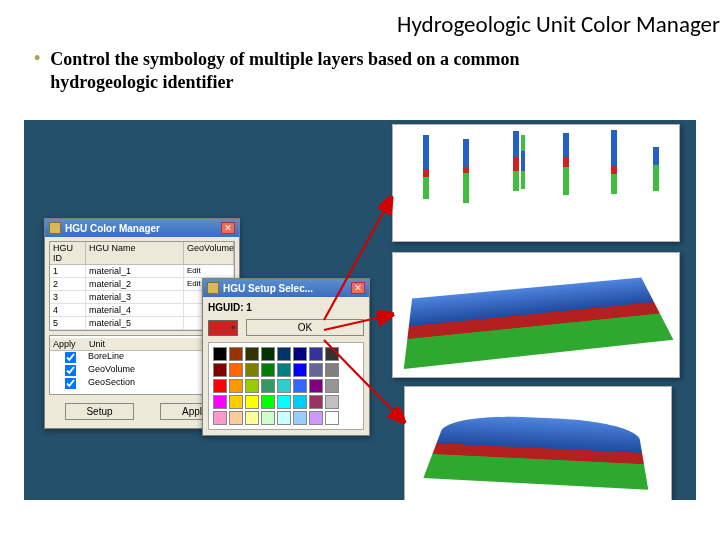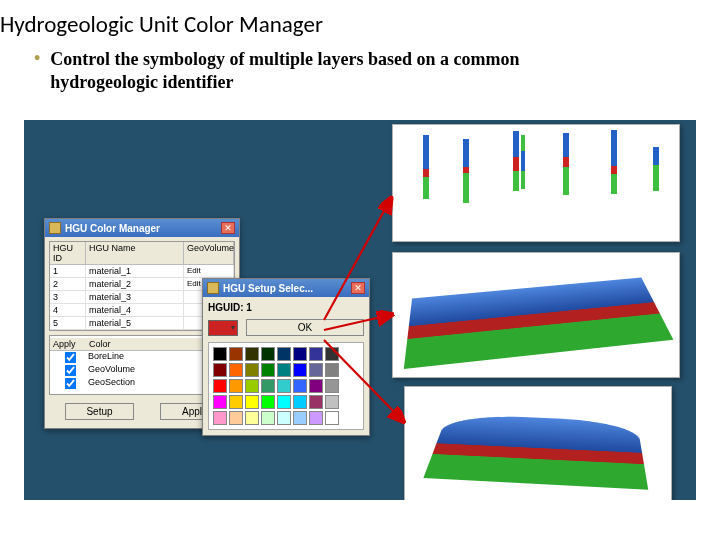"Hydrogeologic Unit Color Manager" .slide-title { text-align: left -> right }
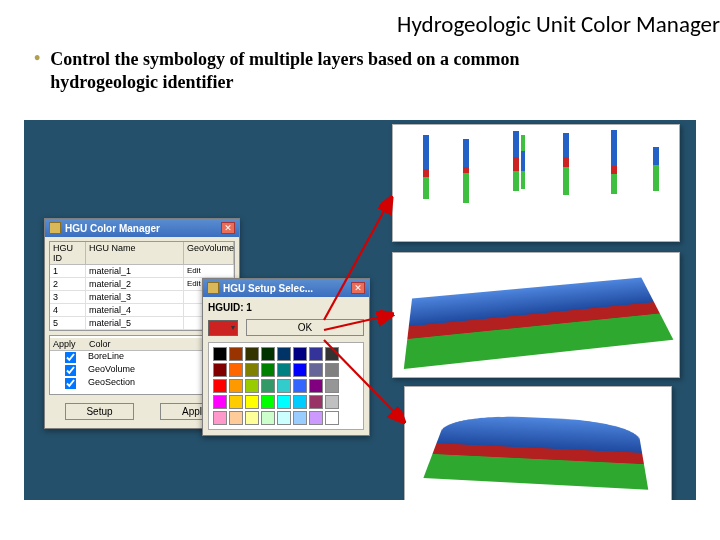"Color" div { text: Color -> Unit }
